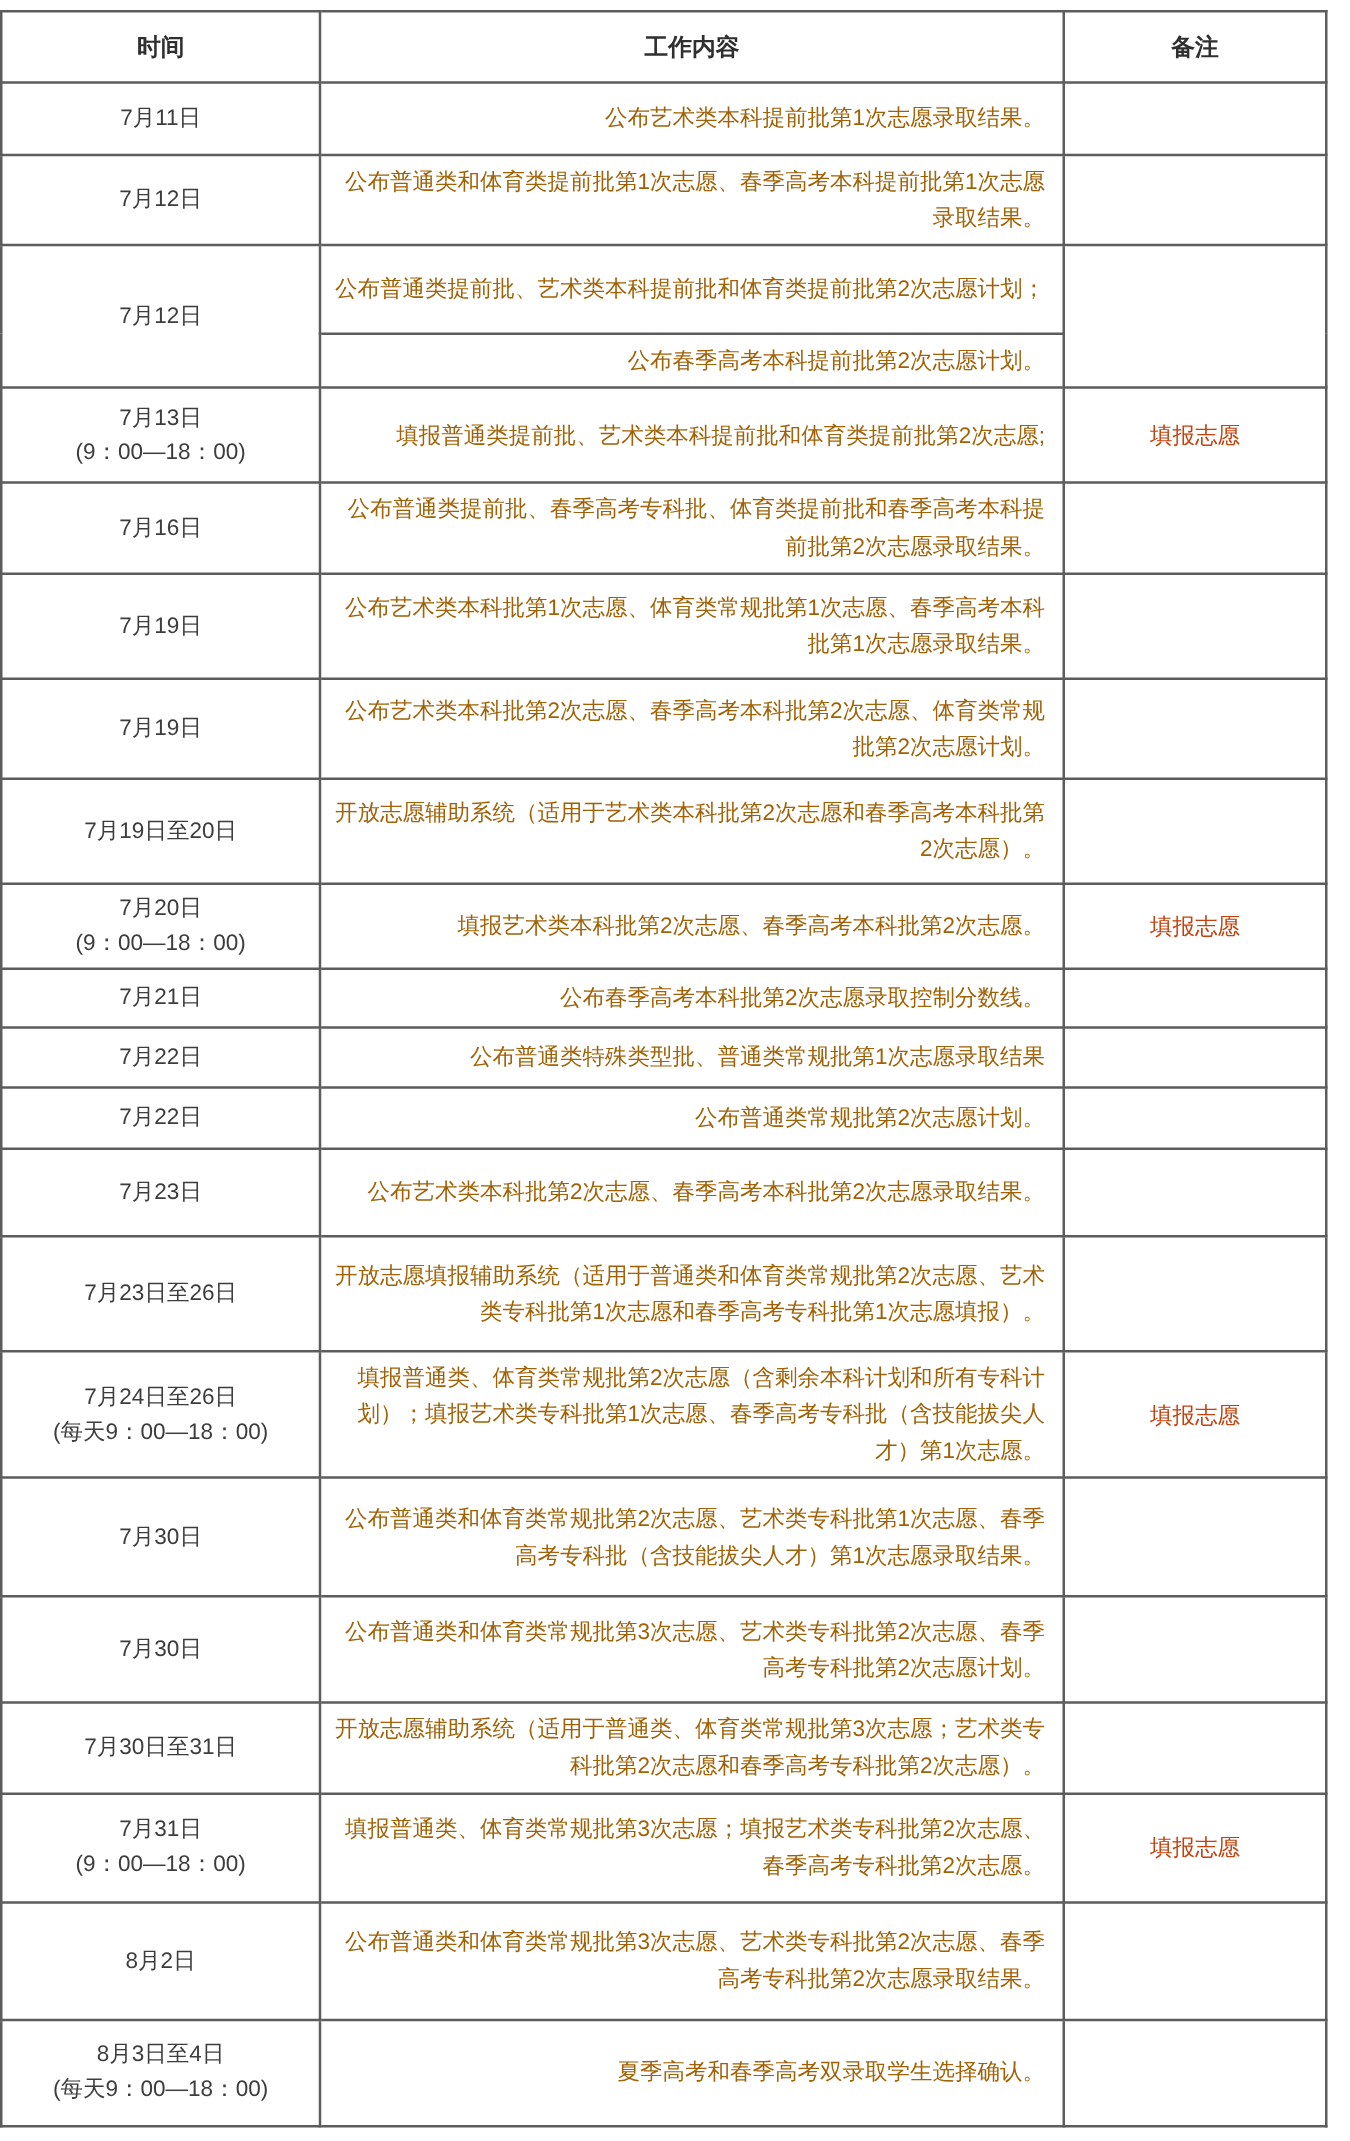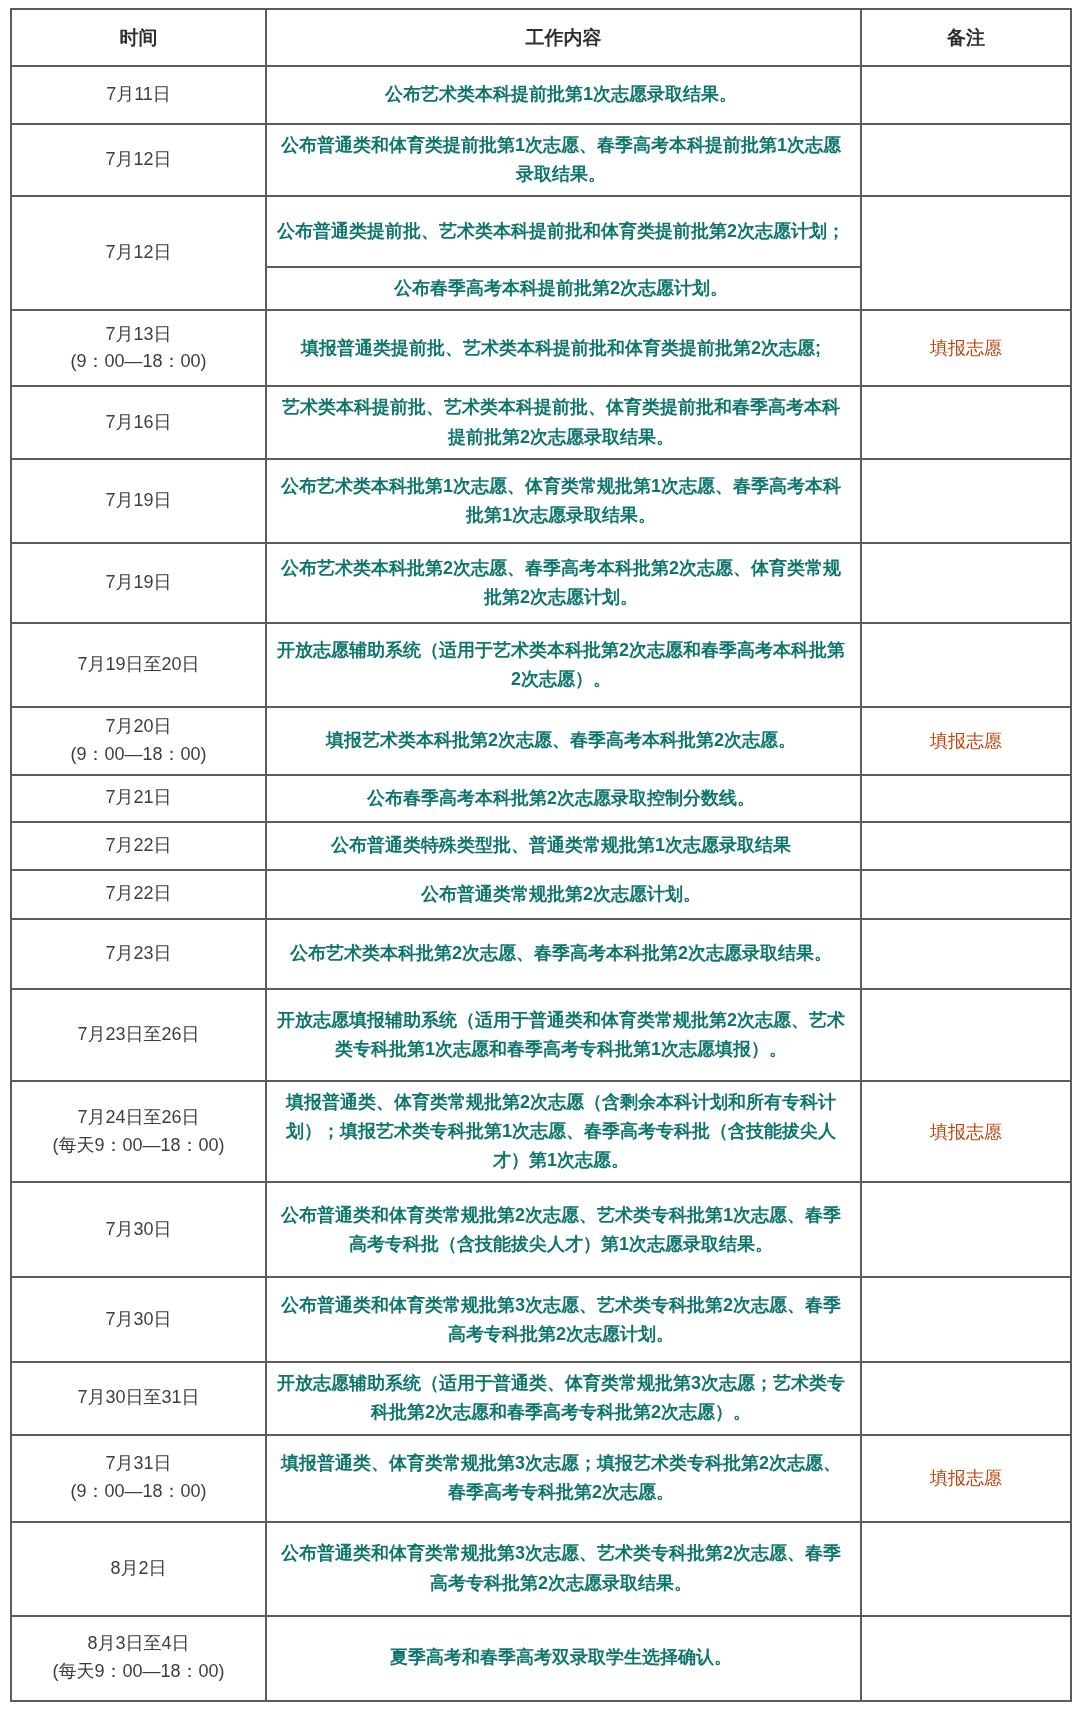"时间" .page { padding: 8px 10px -> 8px 0 }
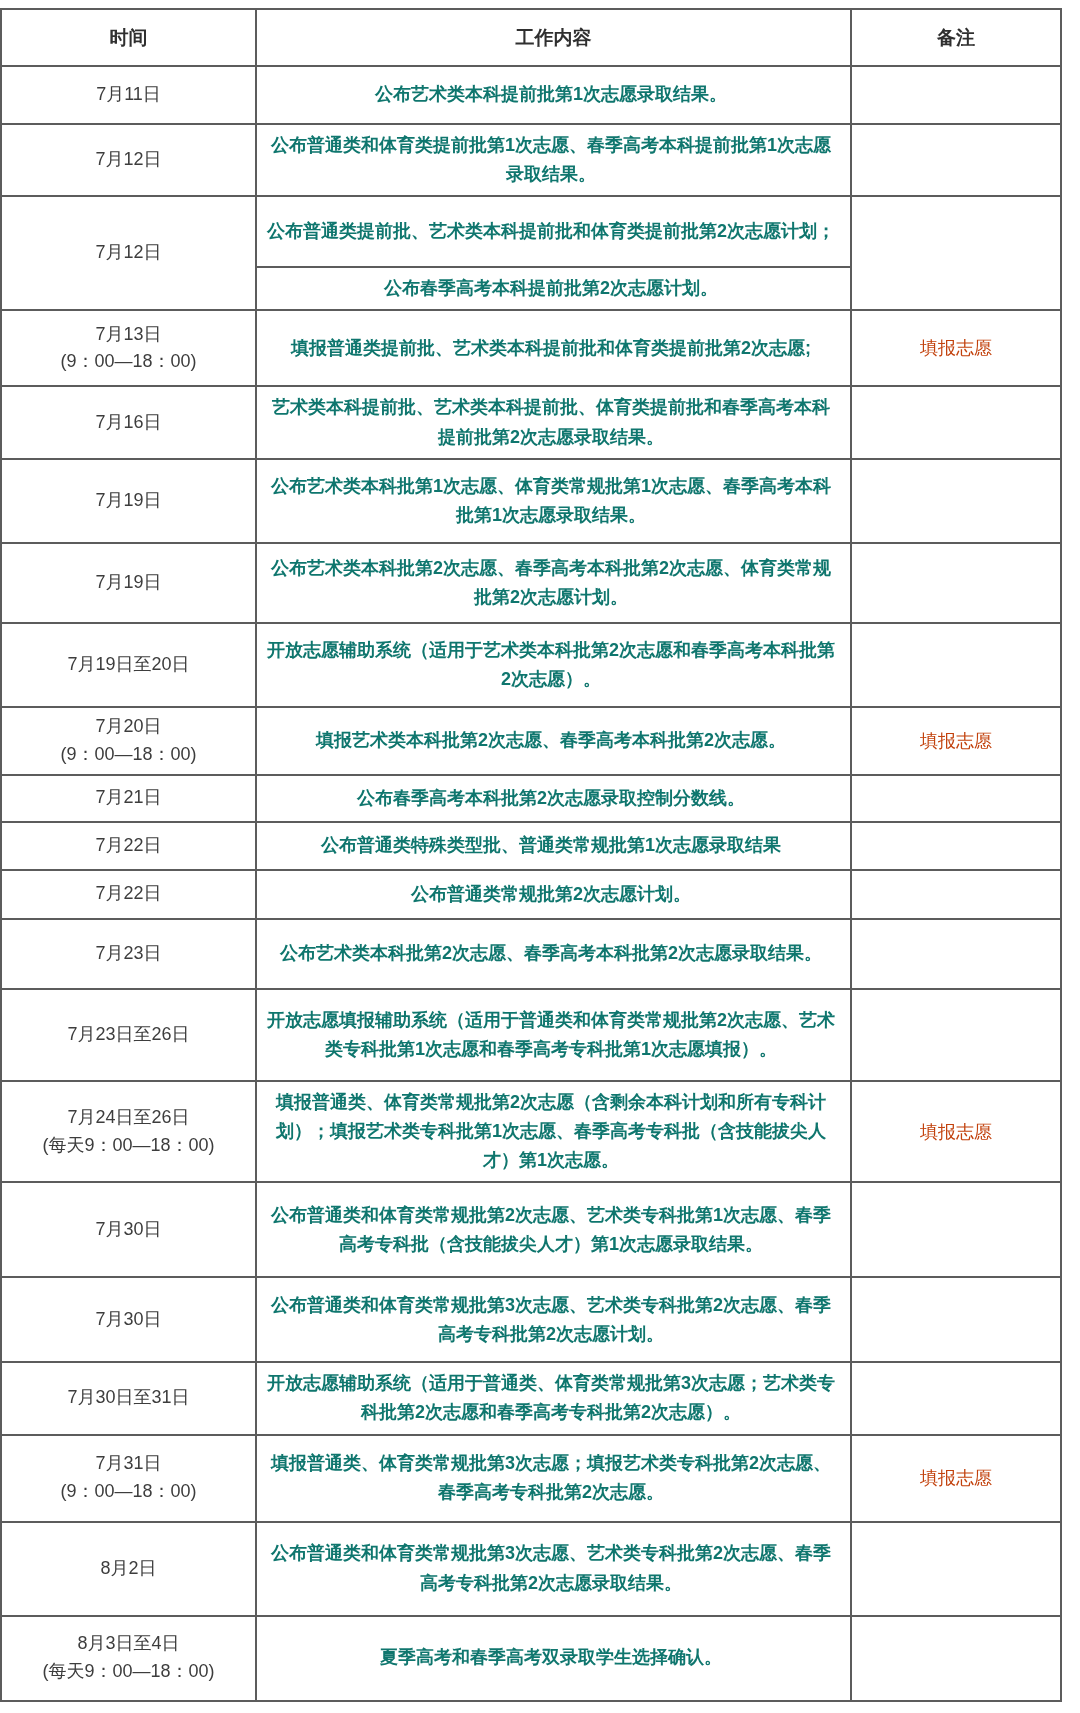"公布艺术类本科提前批第1次志愿录取结果。" td.content { color: #0f766e -> #a16207; font-weight: bold -> none; text-align: center -> right }
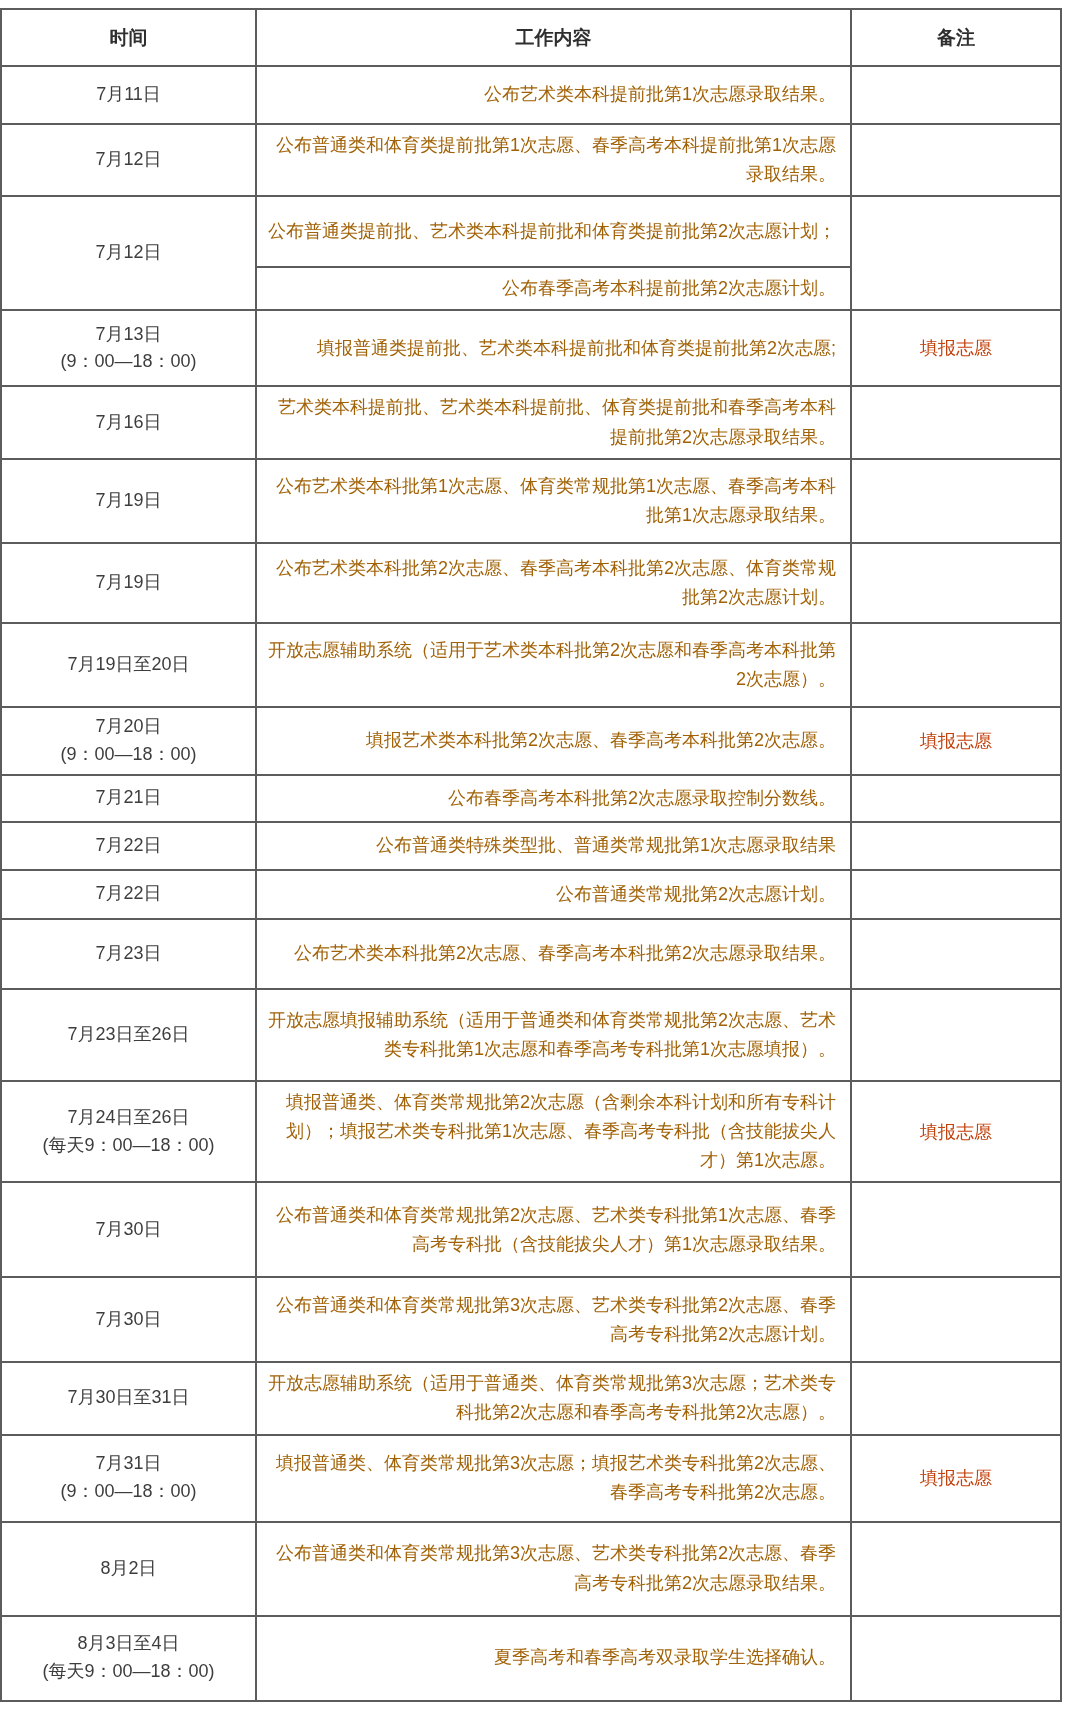"艺术类本科提前批、艺术类本科提前批、体育类提前批和春季高考本科提前批第2次志愿录" td.content { text: 艺术类本科提前批、艺术类本科提前 -> 公布普通类提前批、春季高考专科 }
